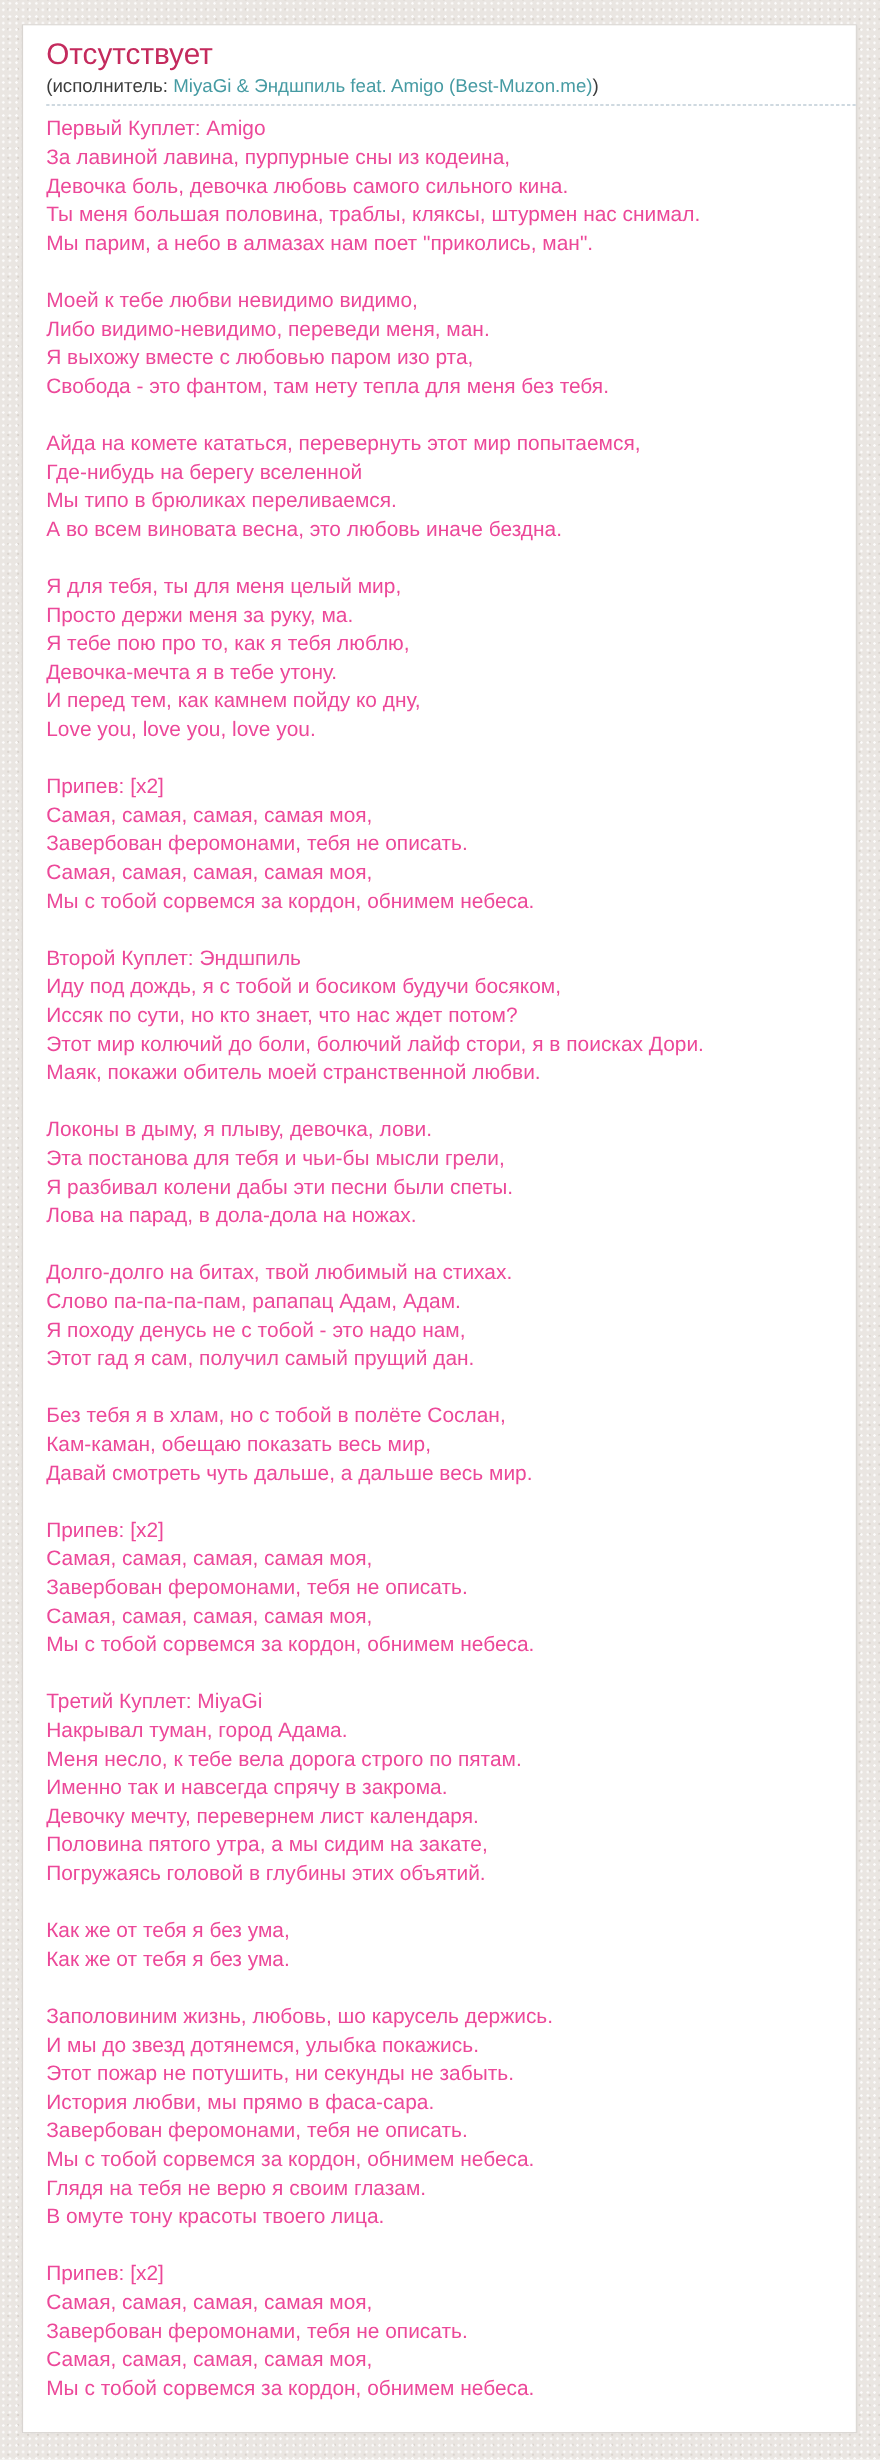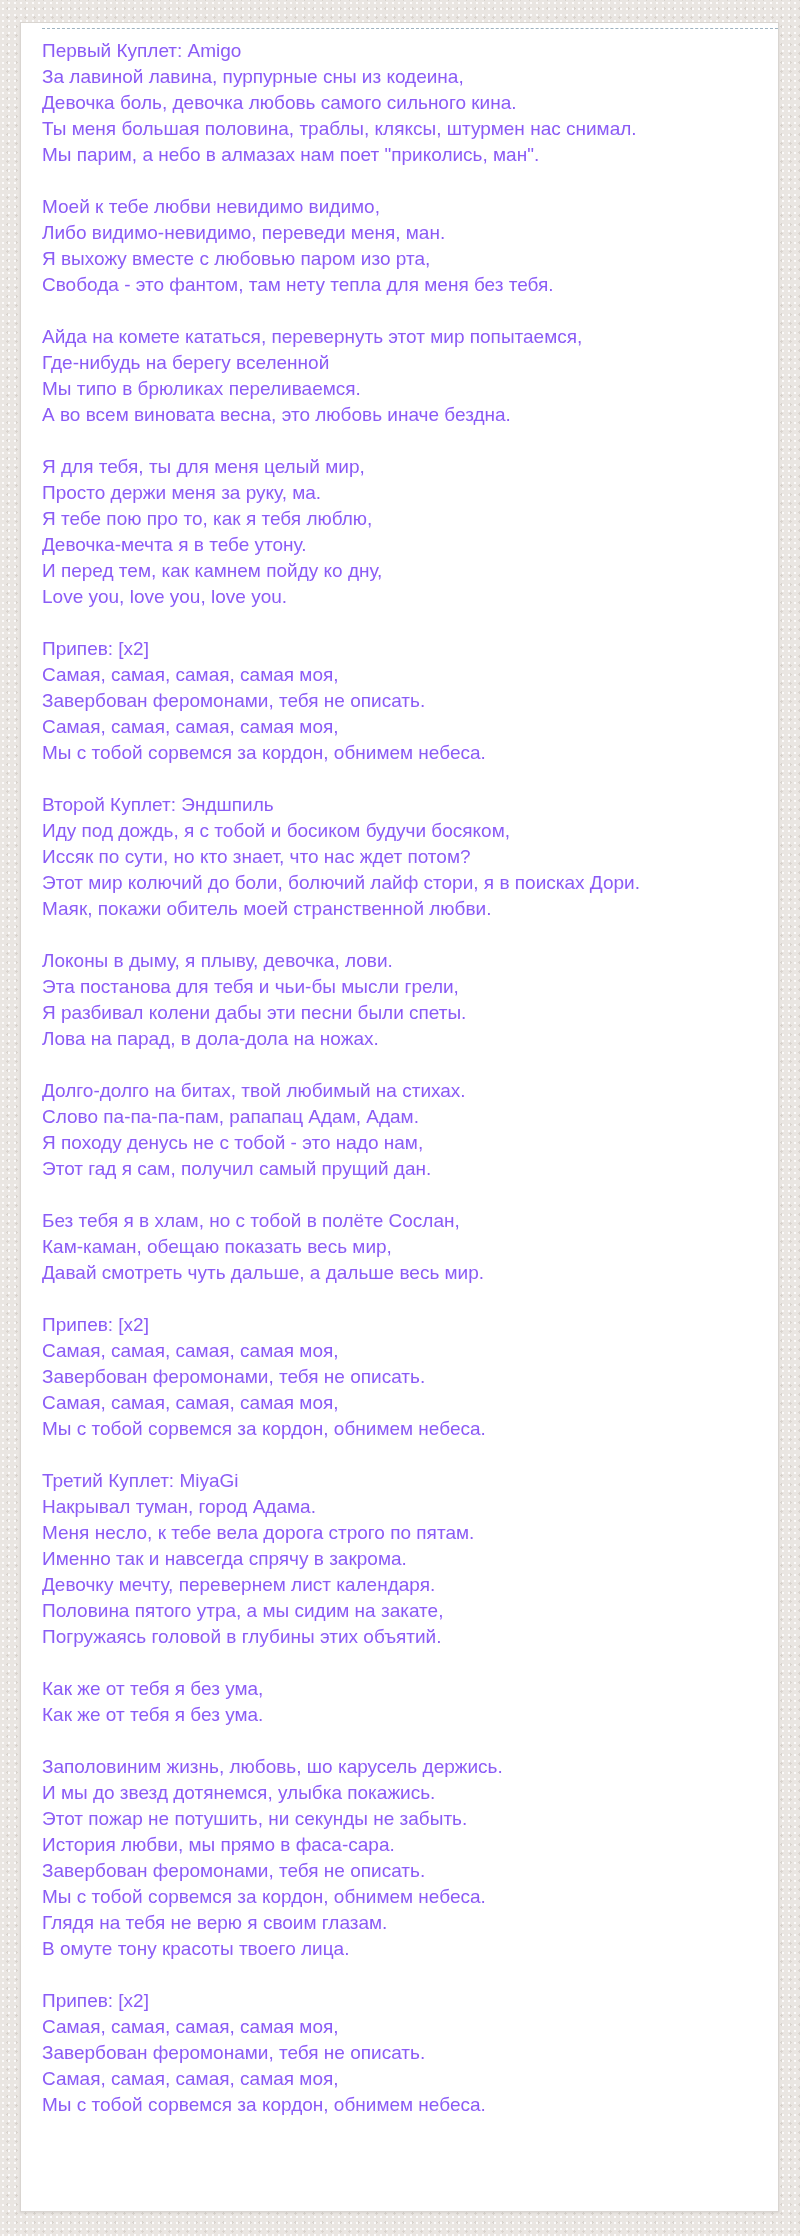"Отсутствует" div.header { html: none -> <div> <h1>Отсутствует</h1> <div><span>(исполнитель: </span><a>MiyaGi &amp; Эндшпиль feat. Amigo (Best-Muzon.me)</a><span>)</span></div> </div> }
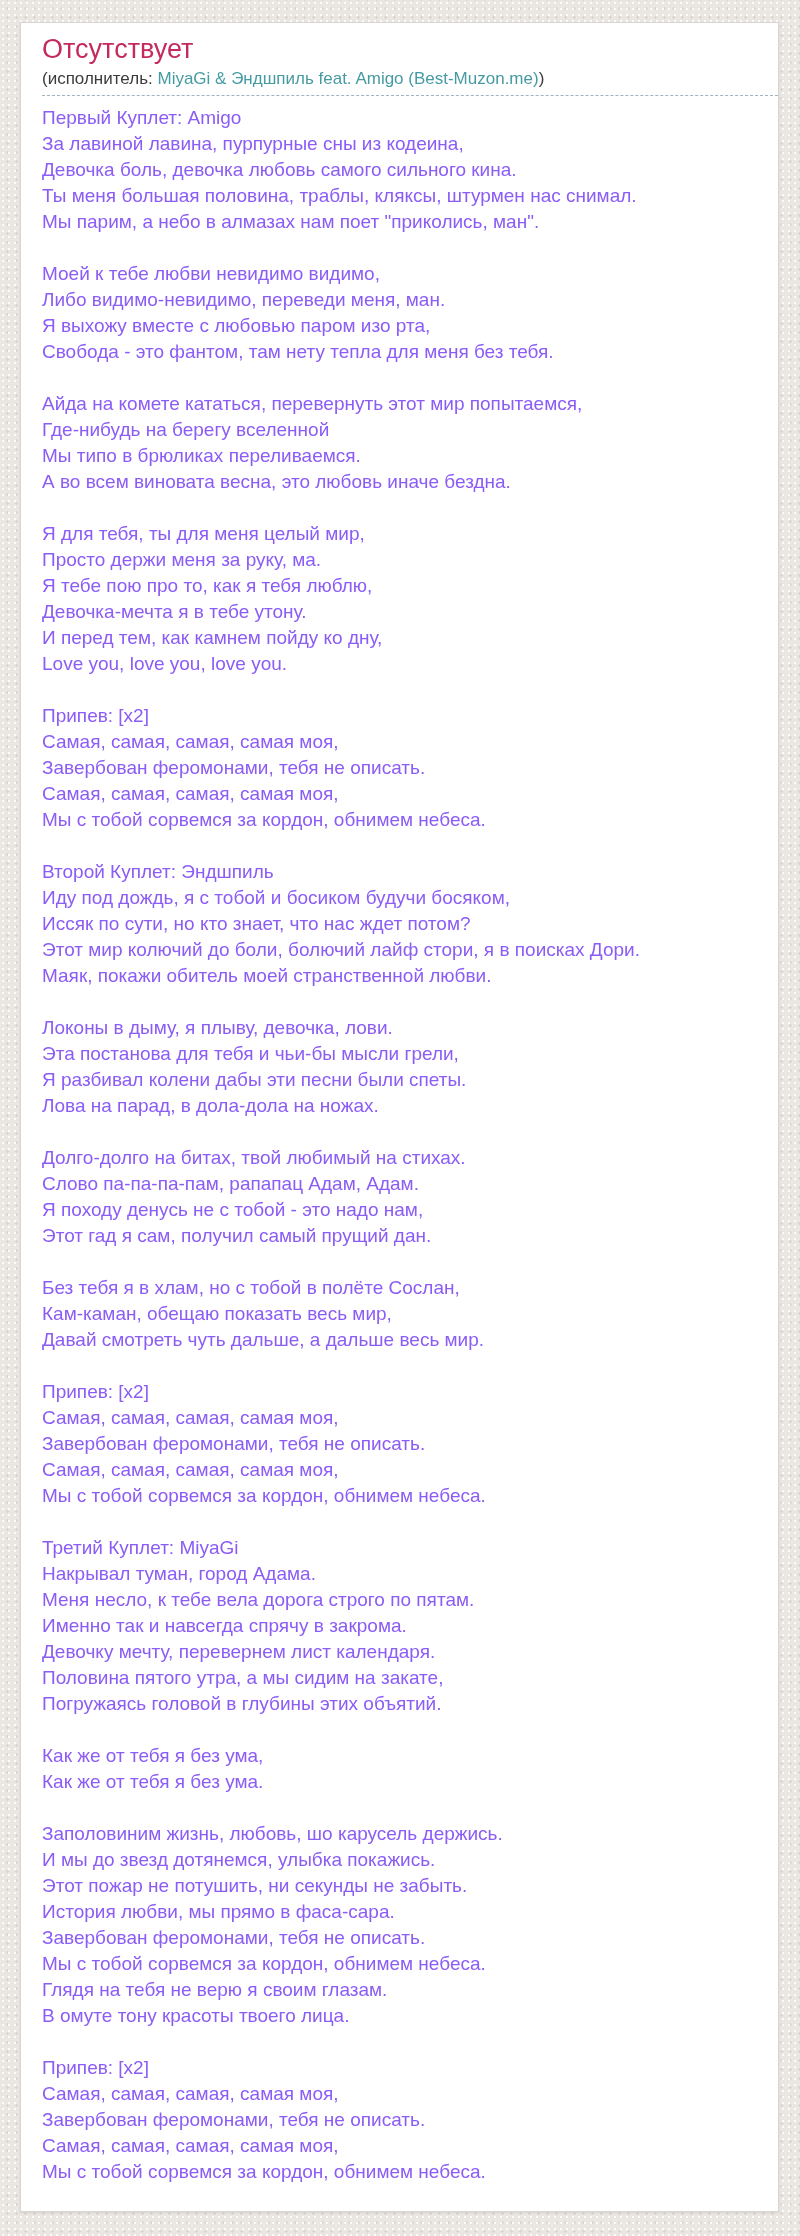"Первый Куплет: Amigo" .lyrics-text { color: #8b5cf6 -> #ec4899 }
